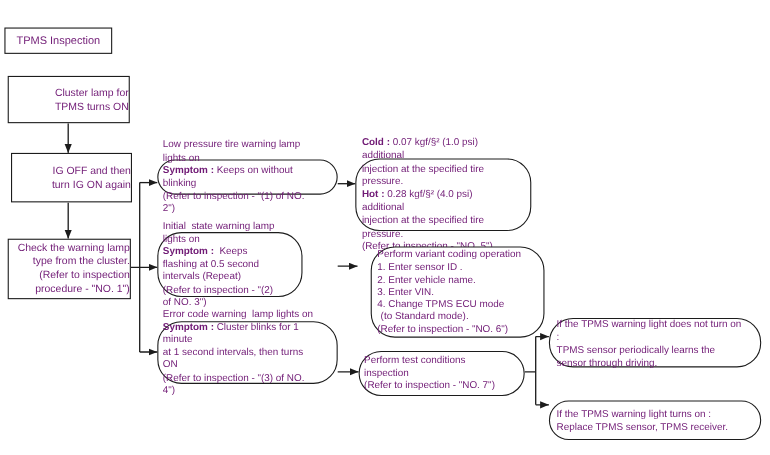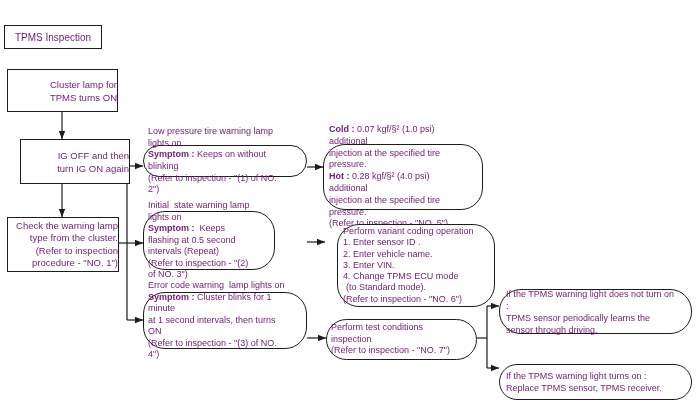"IG OFF and then" div.node { left: 20px -> 10px }
